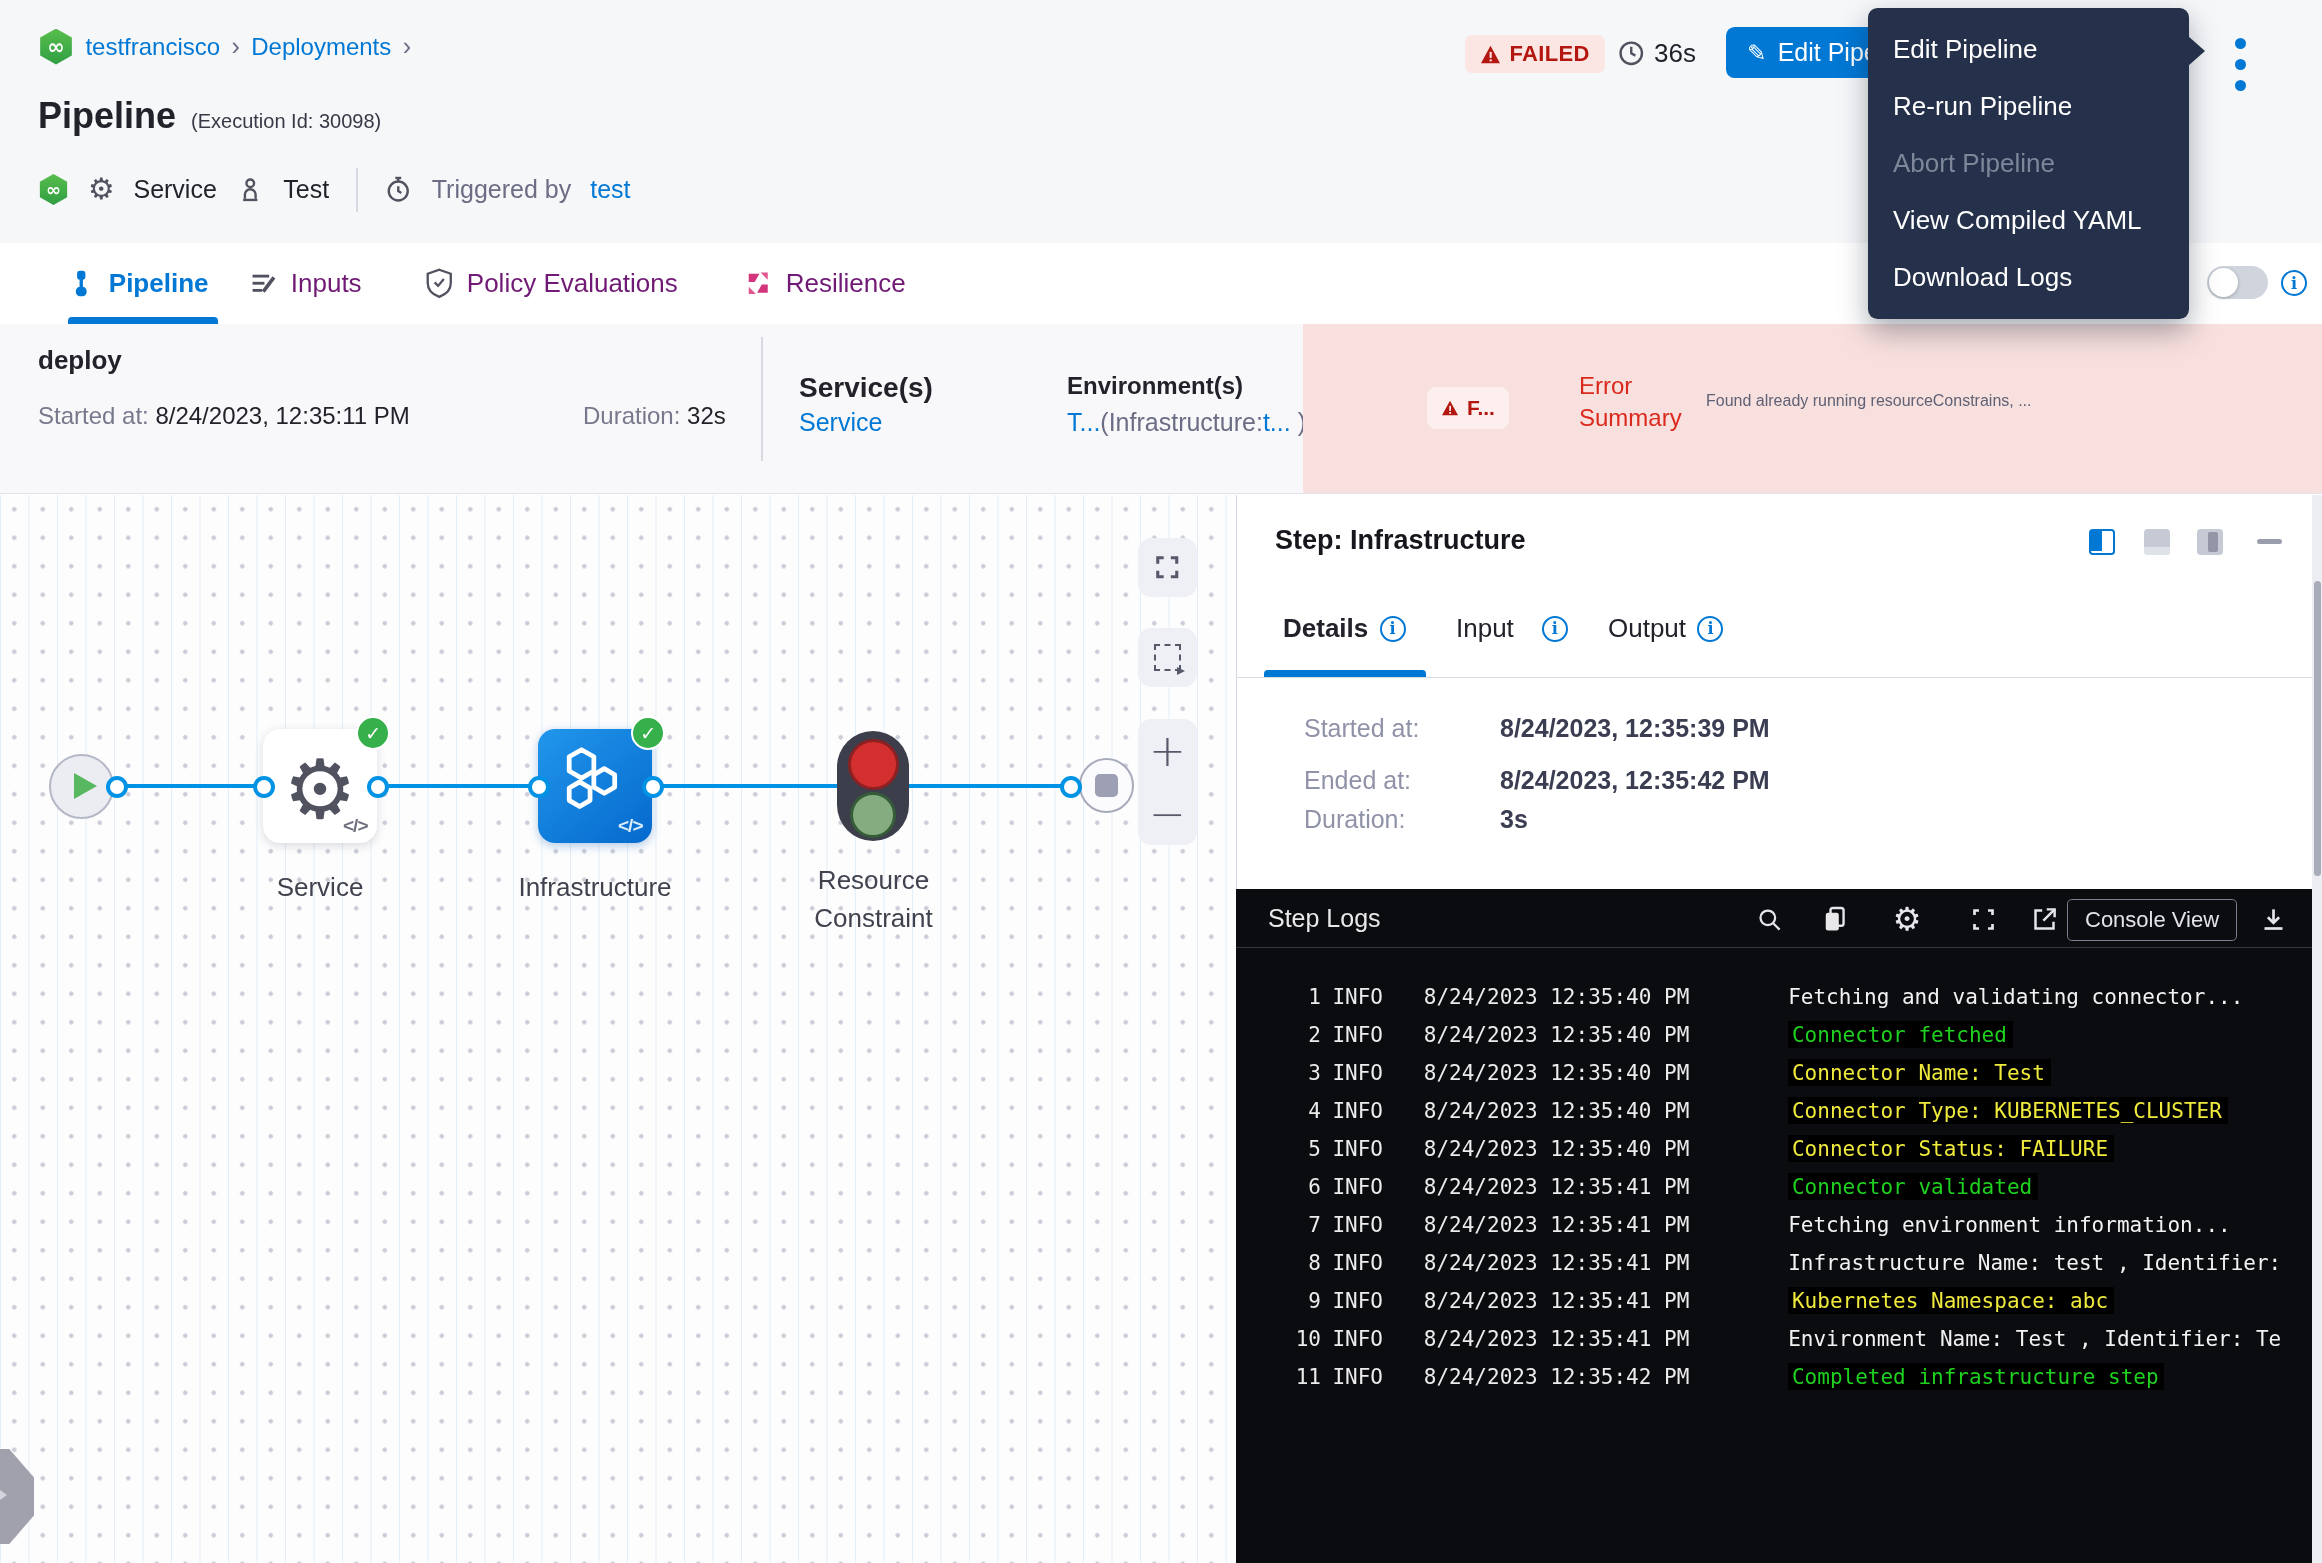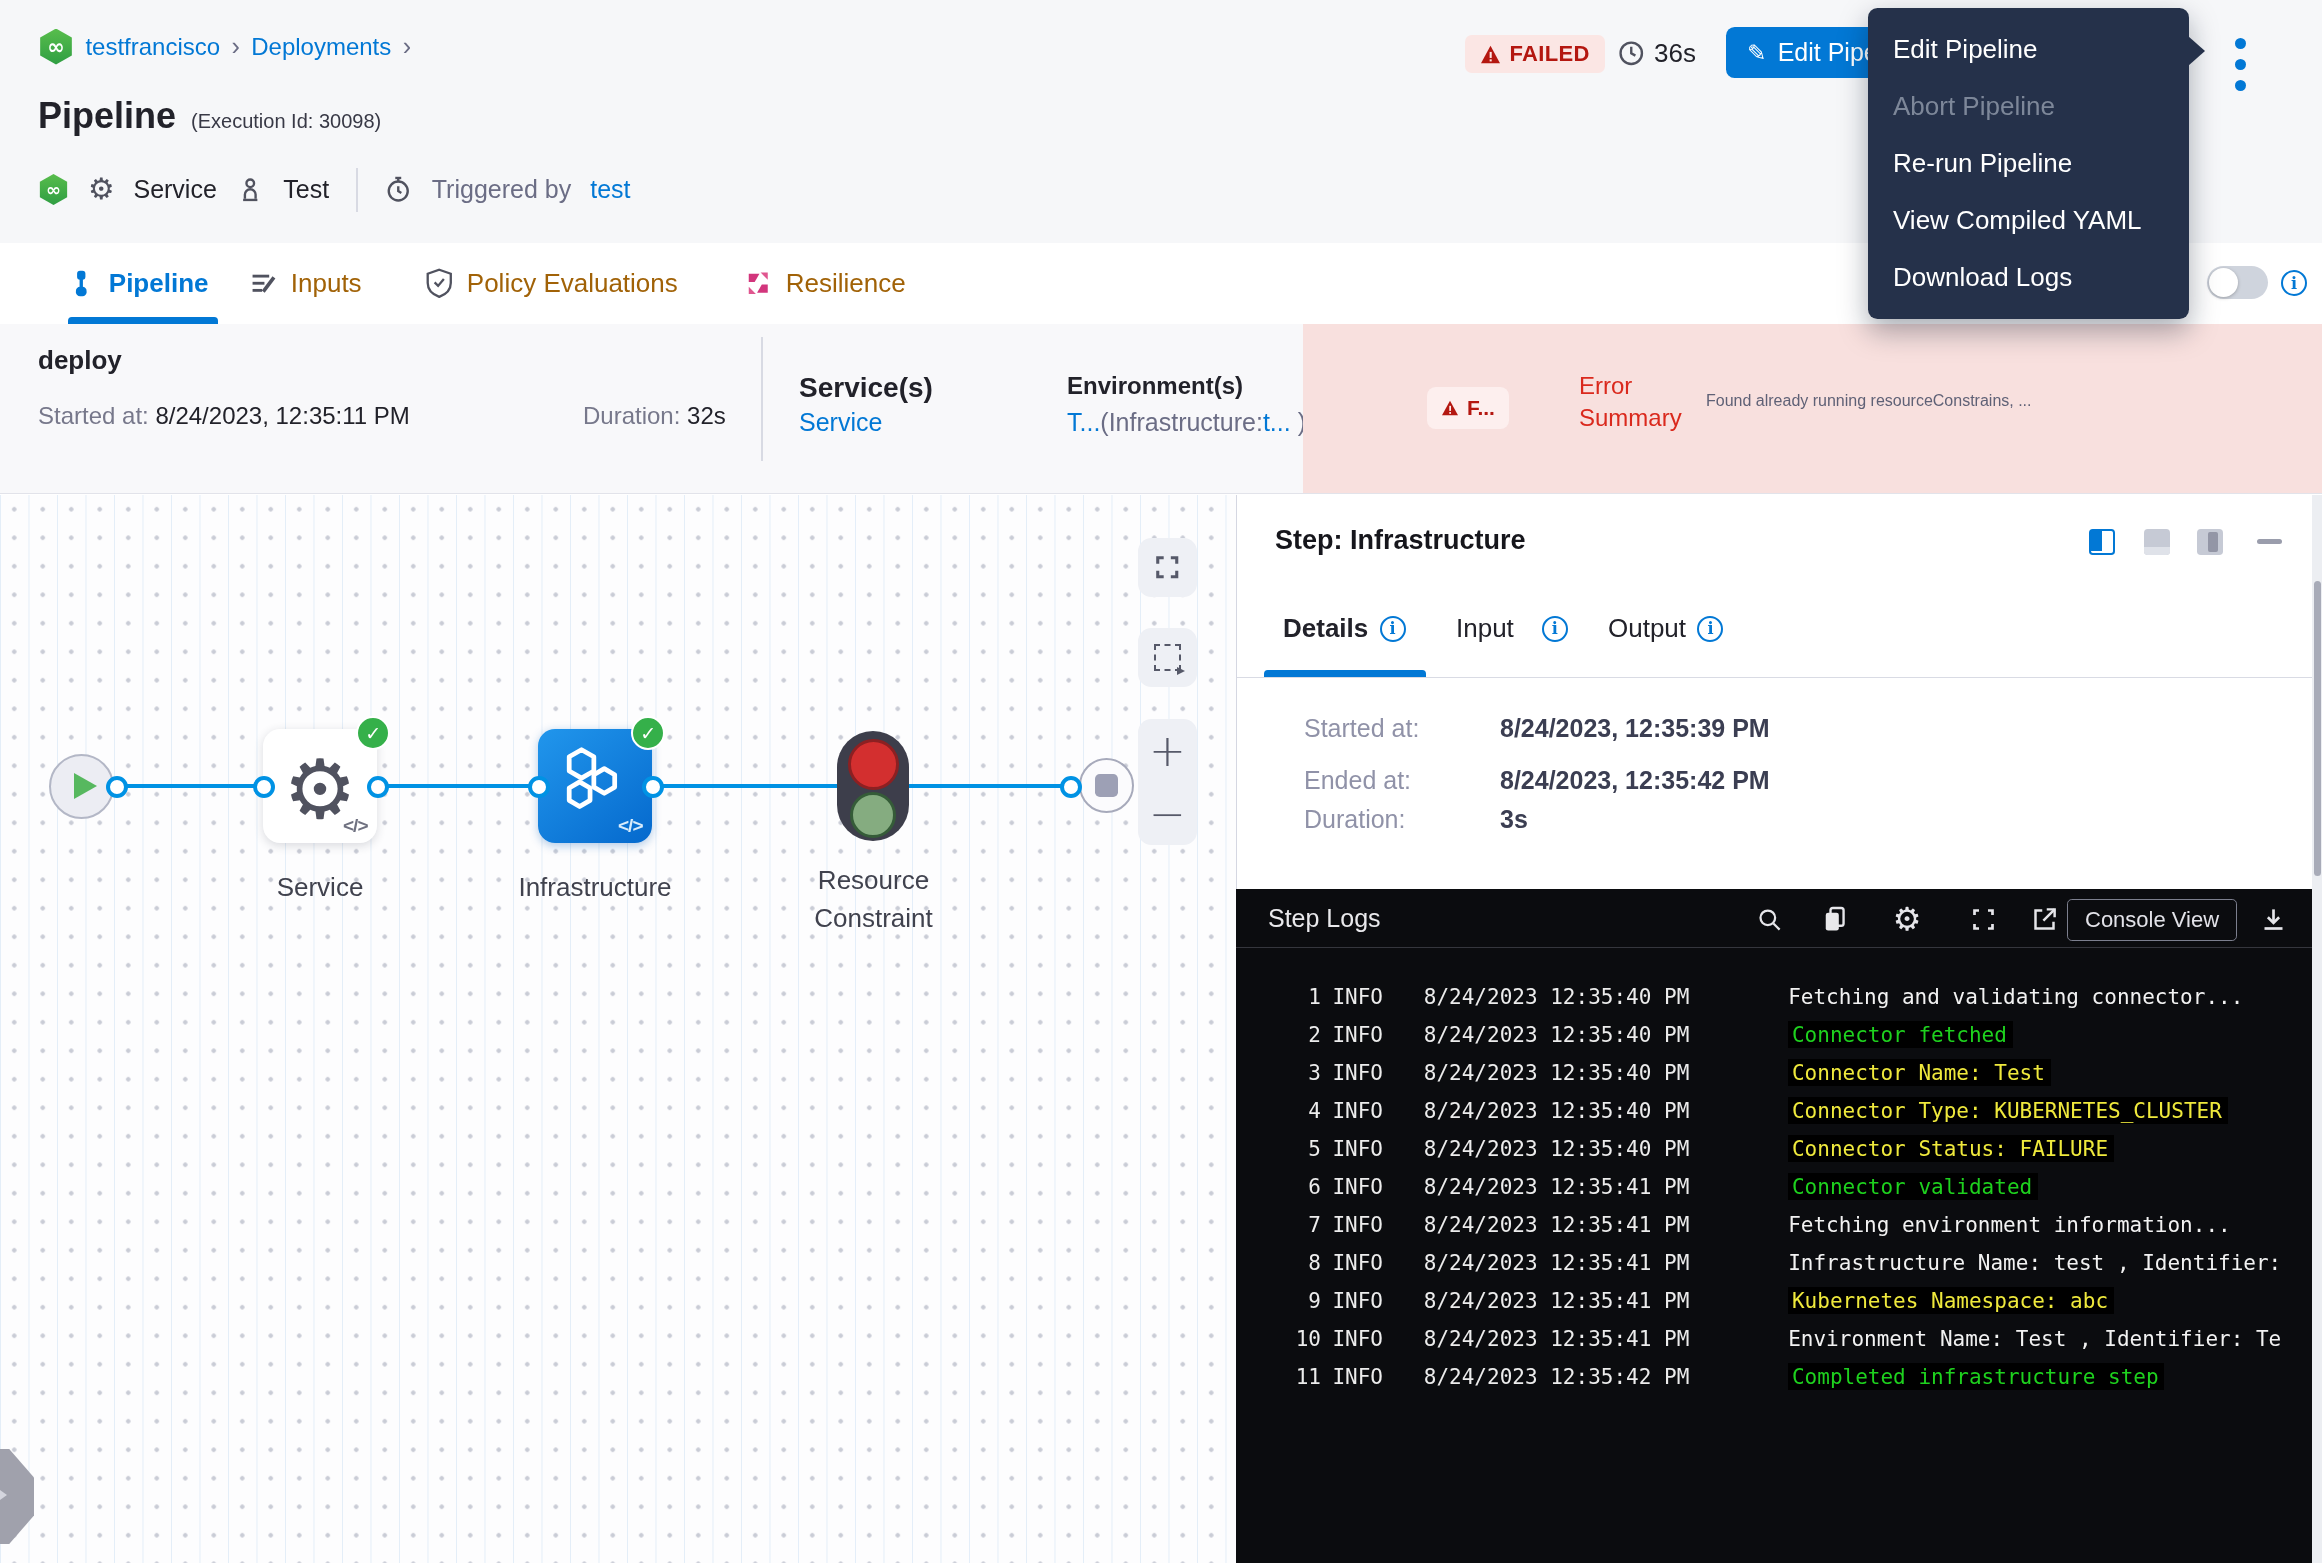"Abort Pipeline" div.menu-item { order: before "Re-run Pipeline" -> after "Re-run Pipeline" }
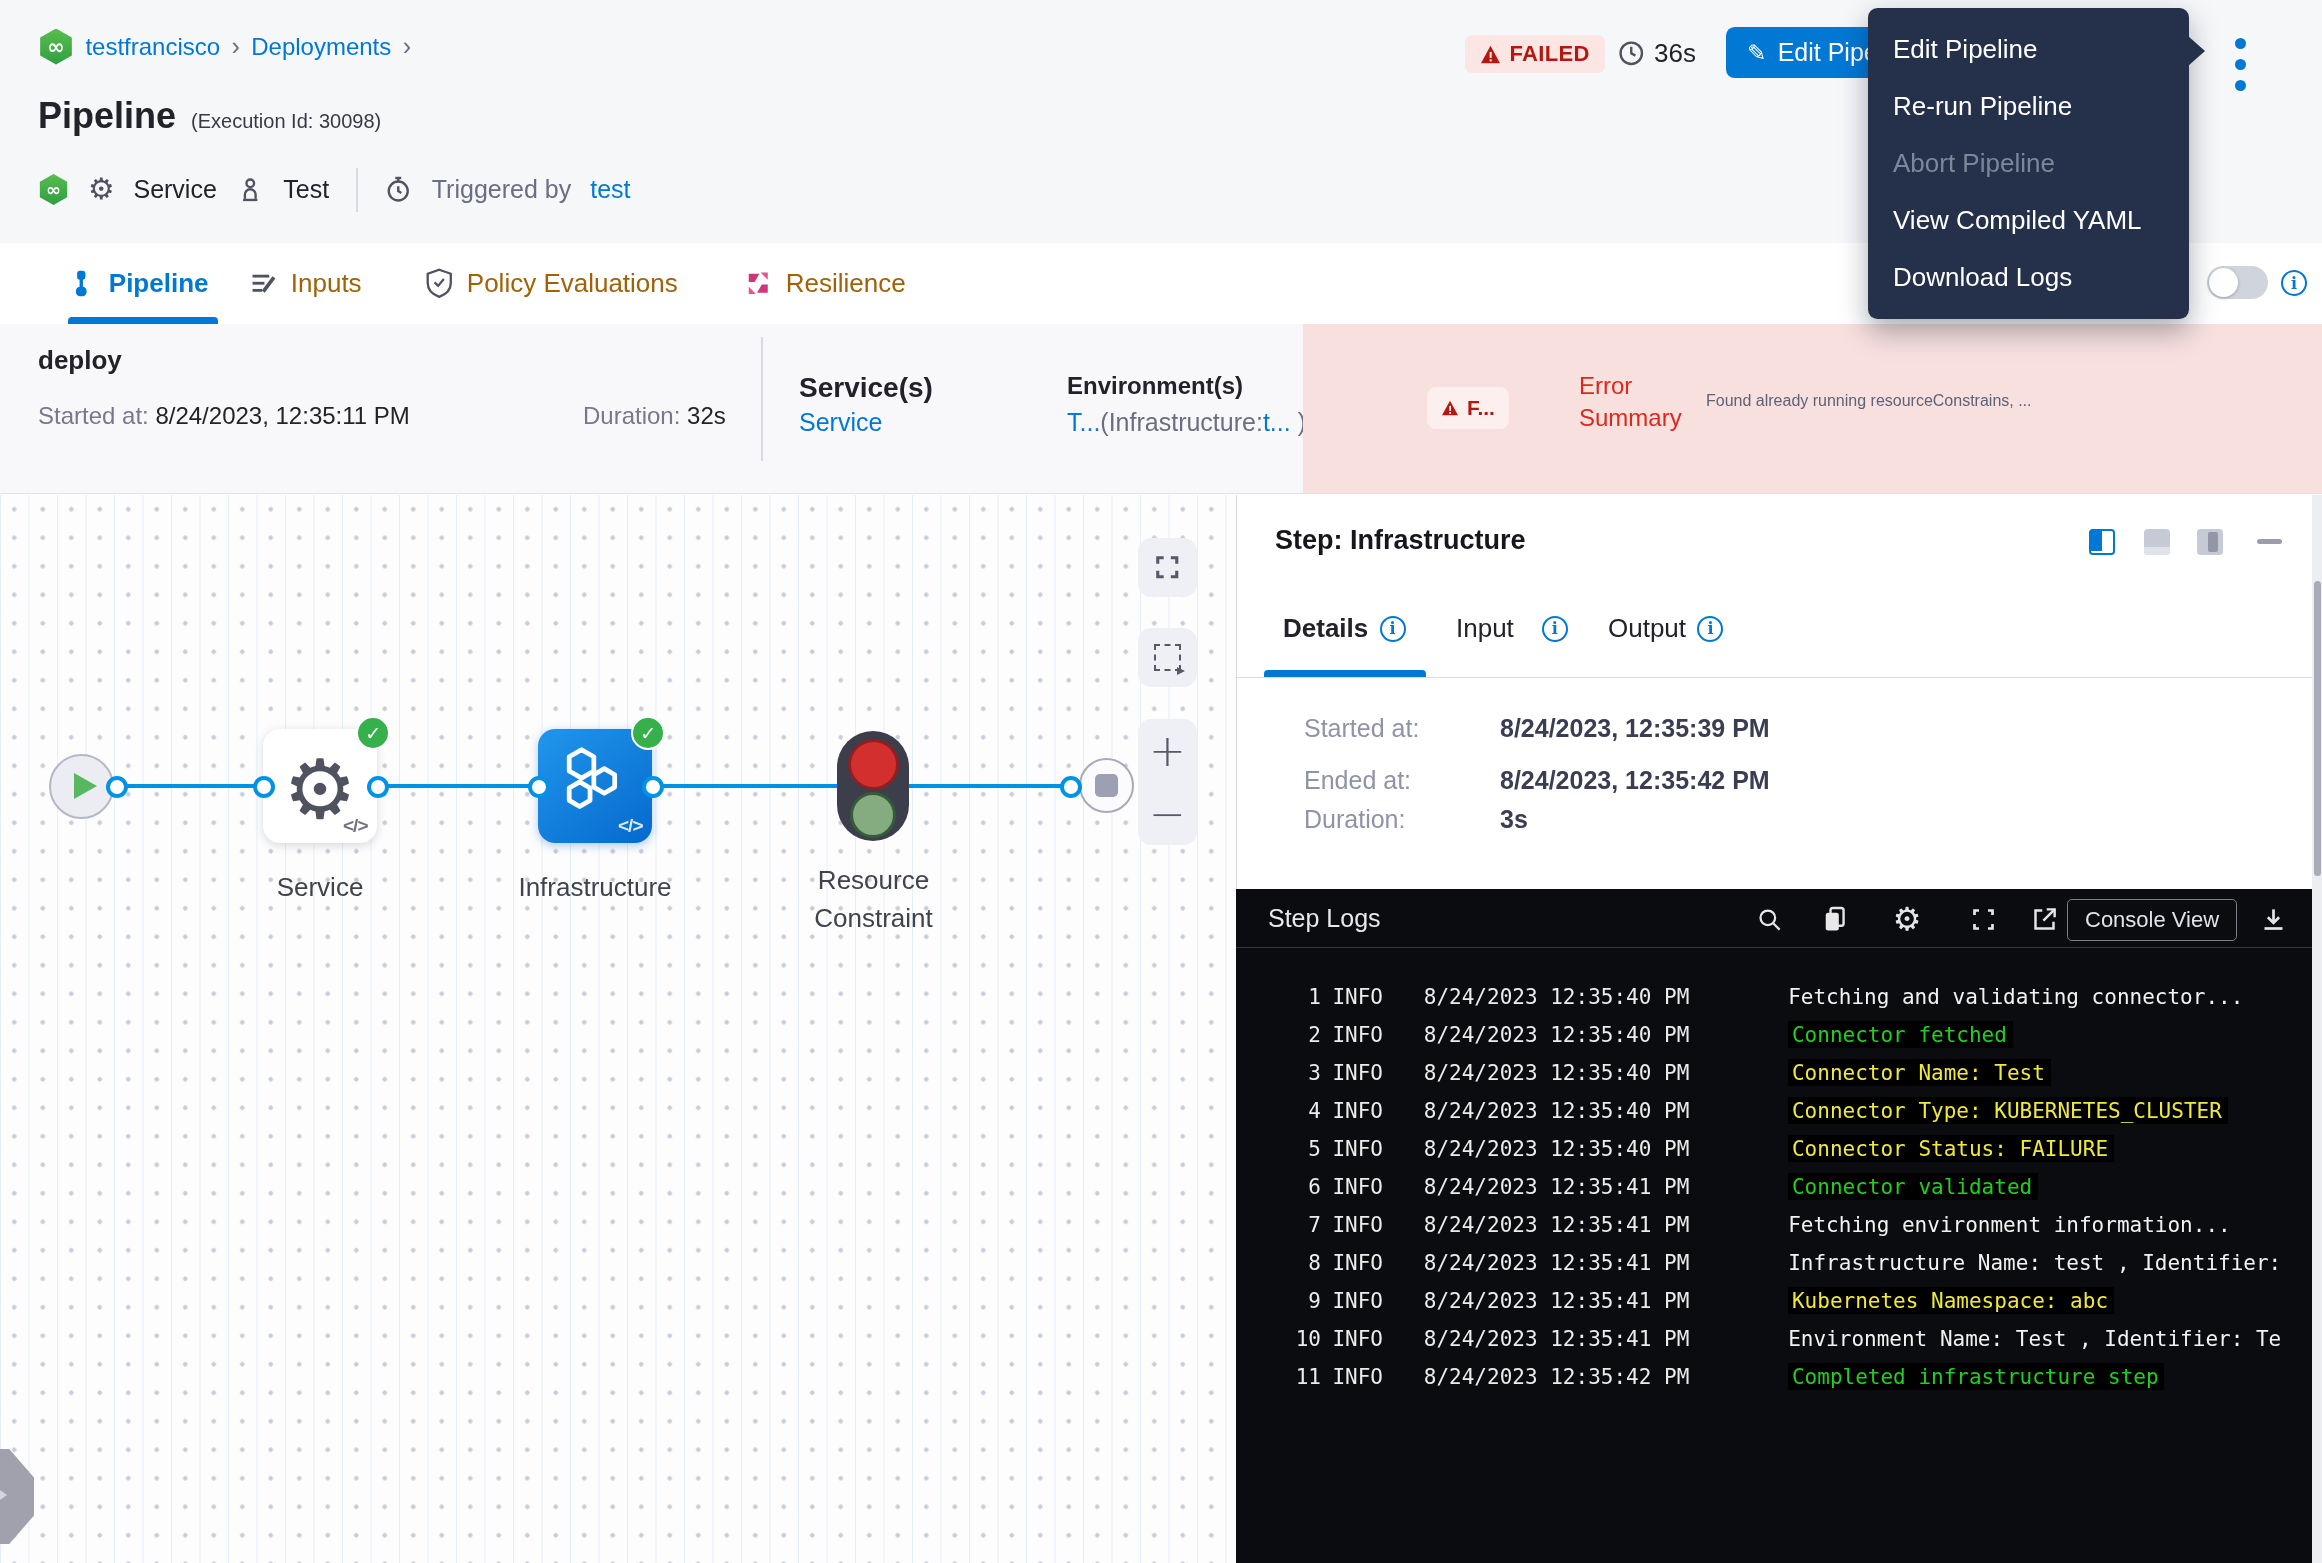"Inputs" .tab { color: #a16207 -> #701a75 }
